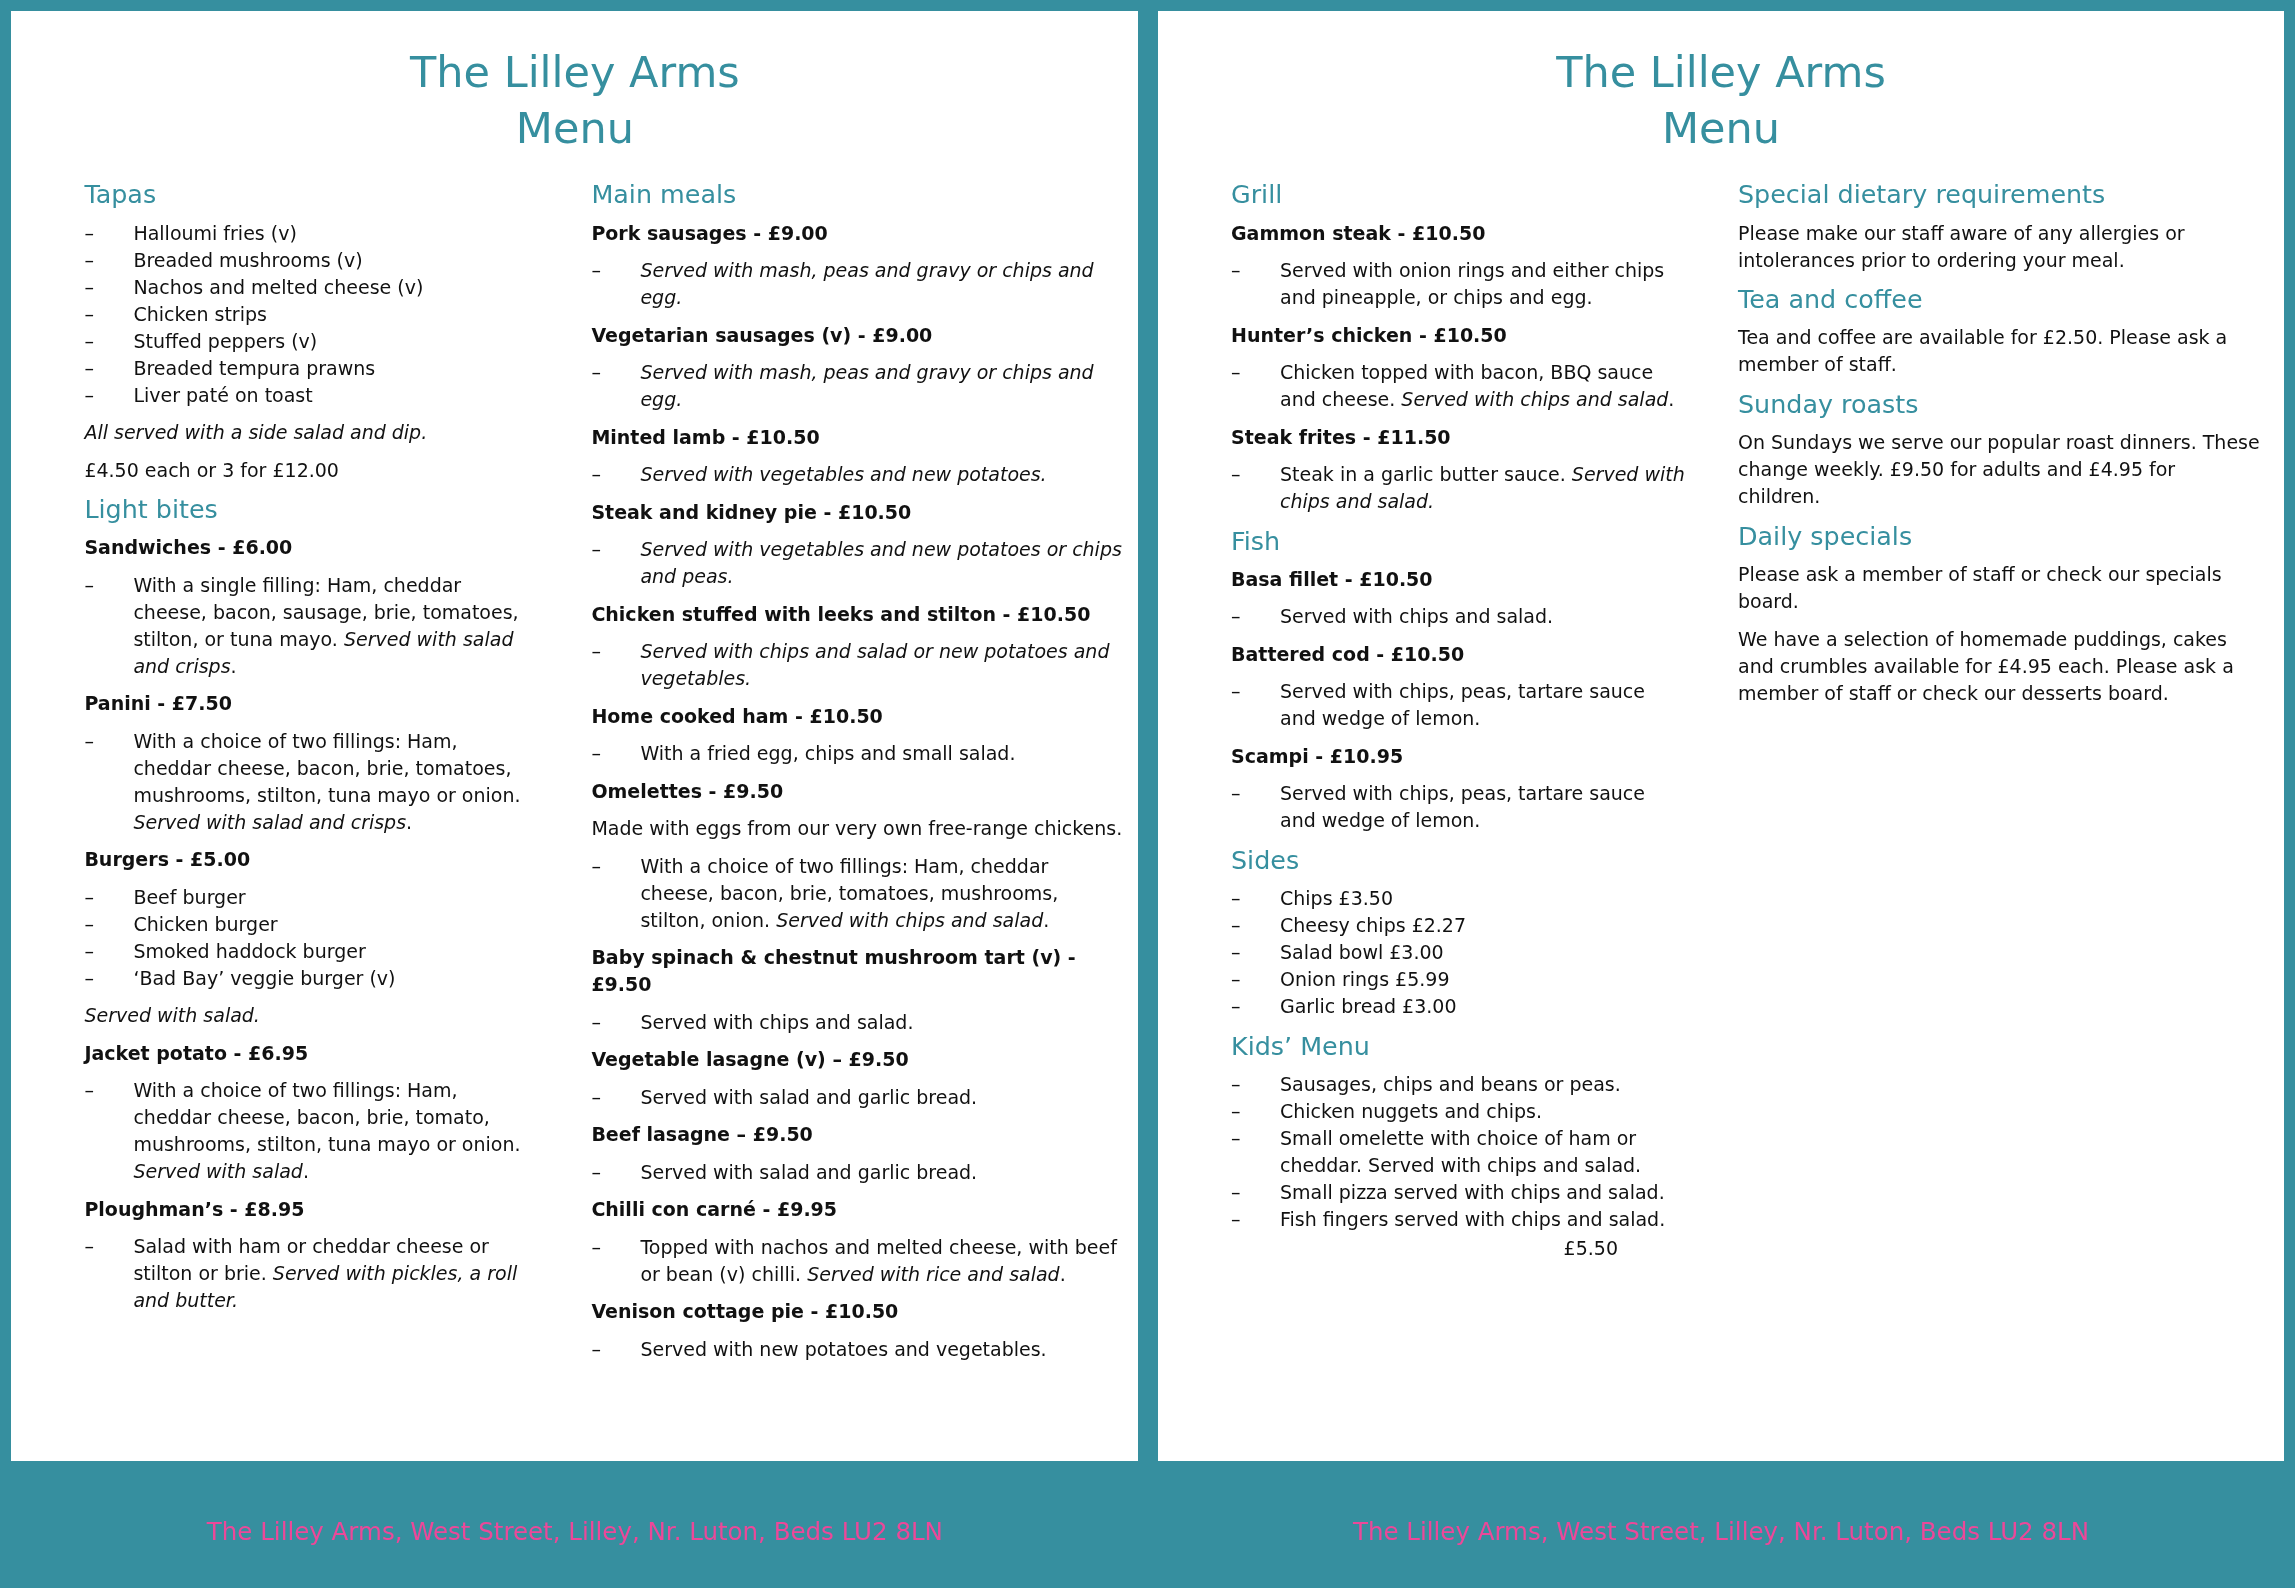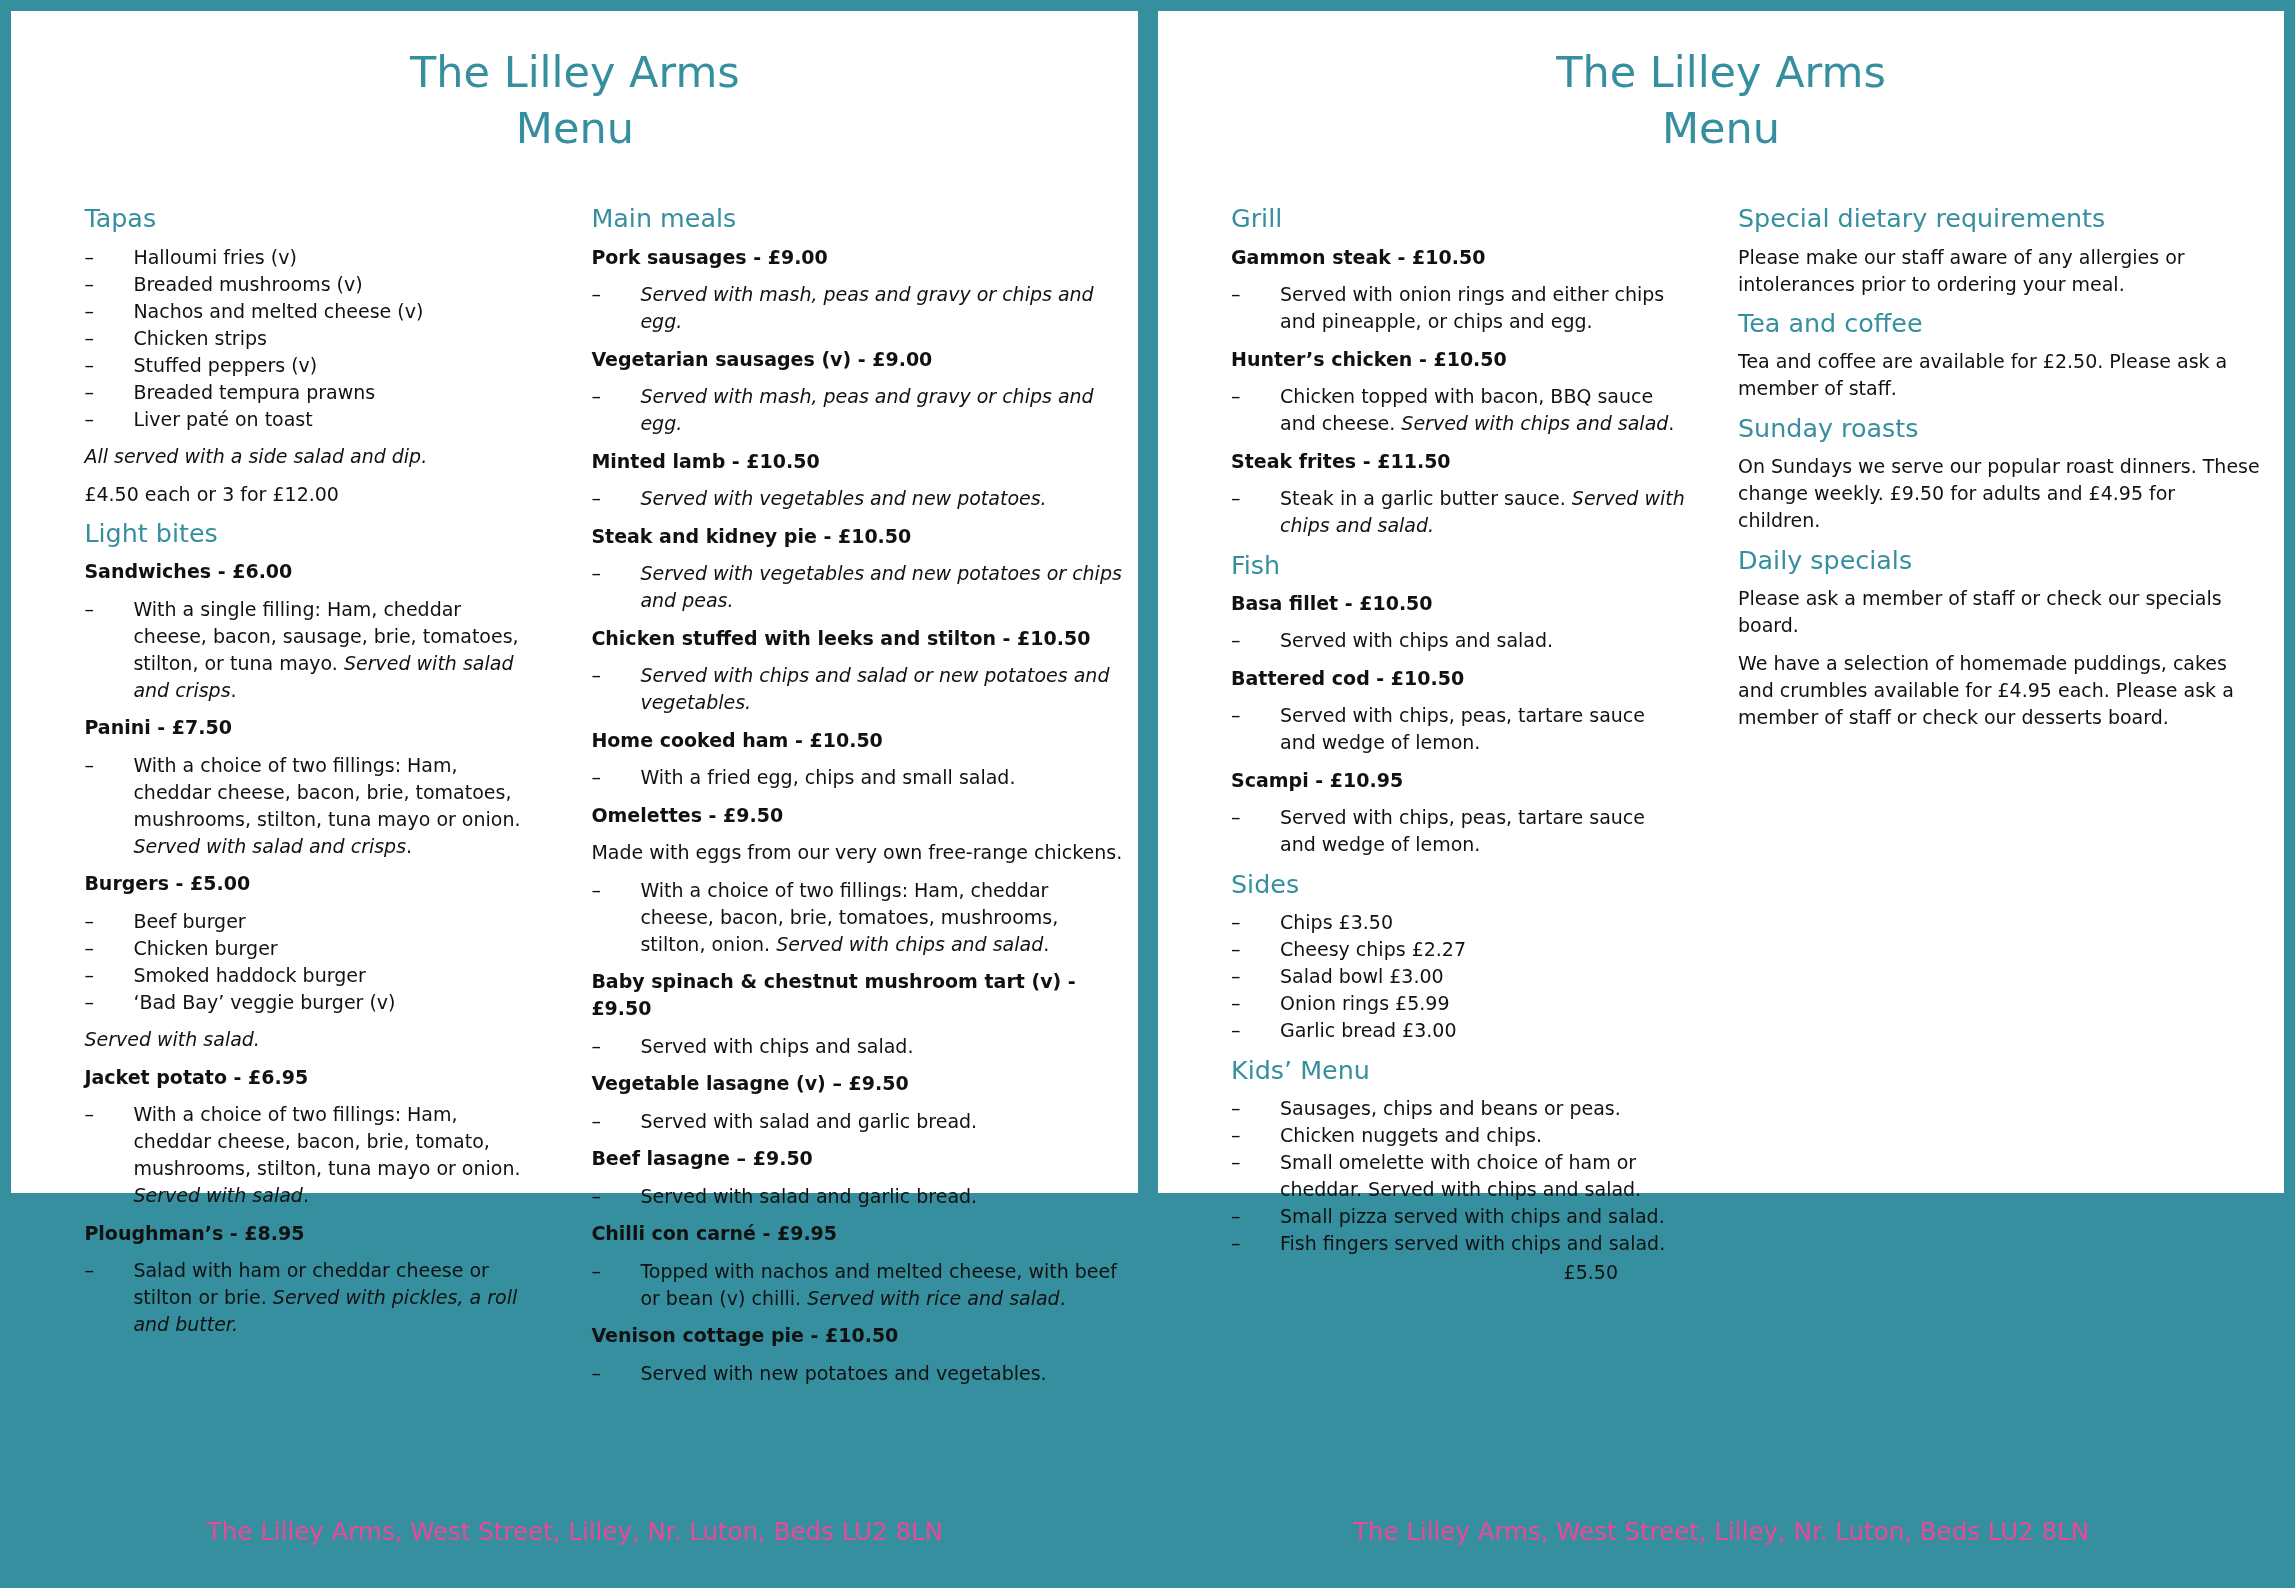"The Lilley Arms" .page { height: 1182px -> 1450px }
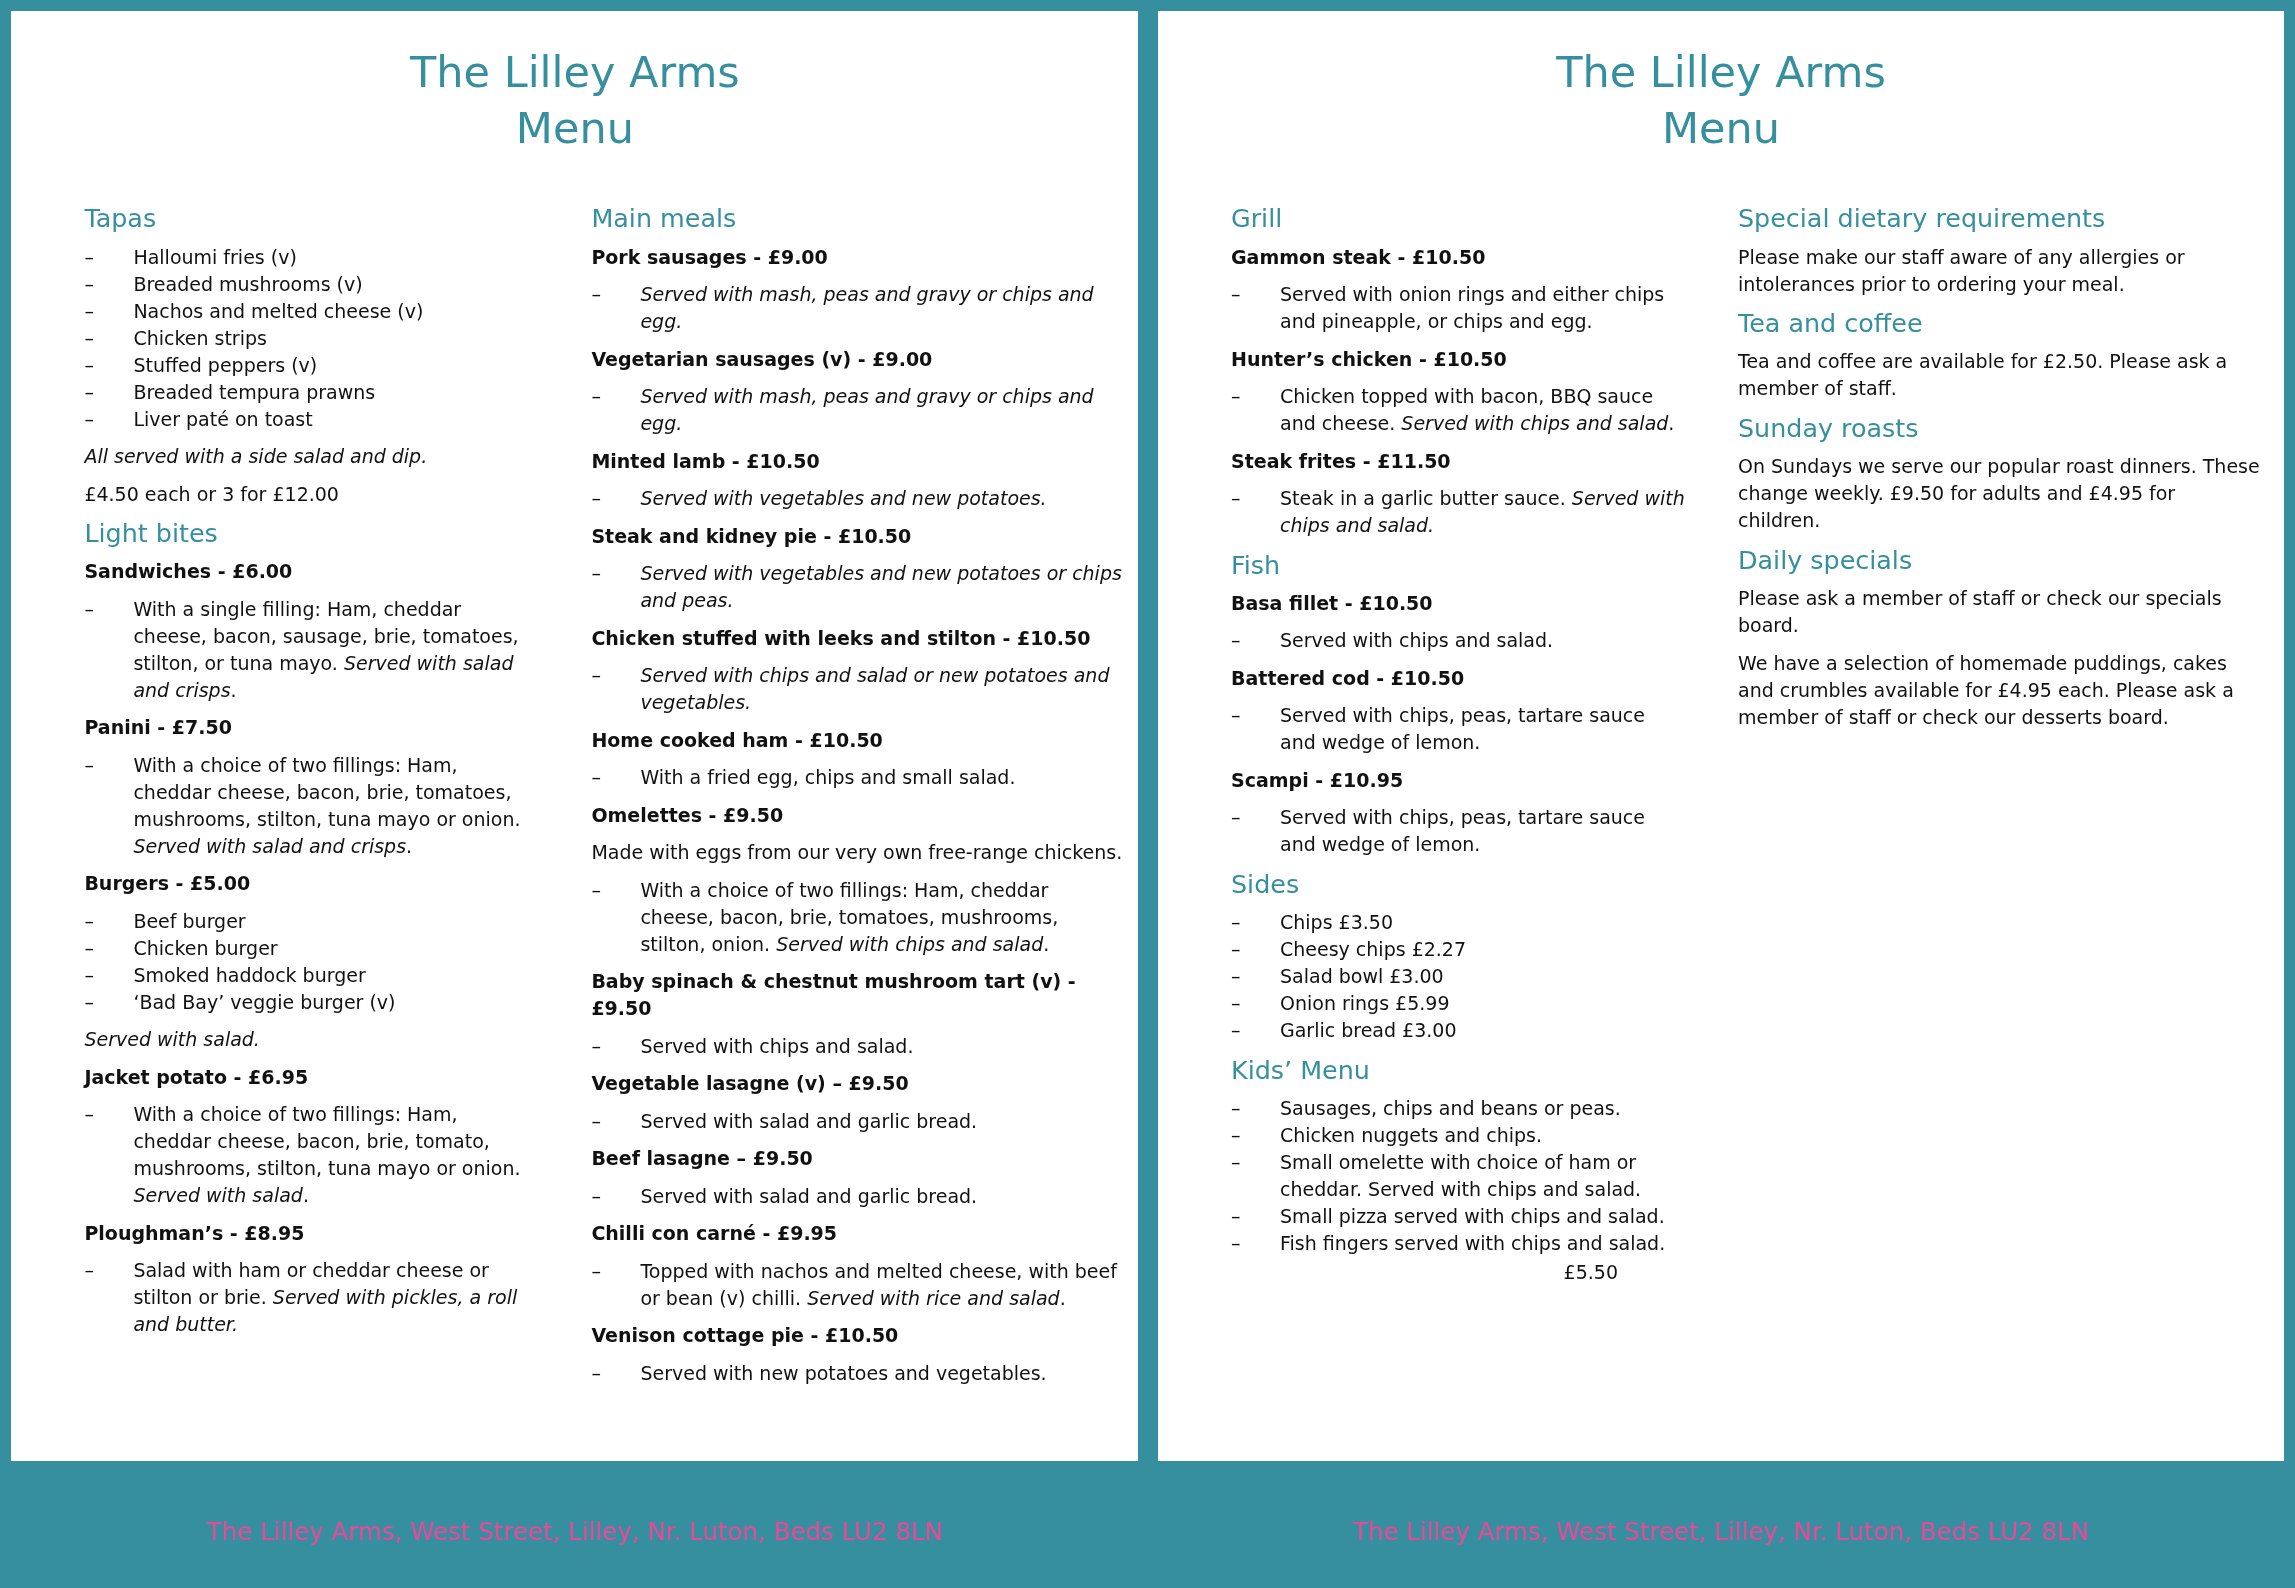"Tapas" .col { top: 192px -> 168px }
